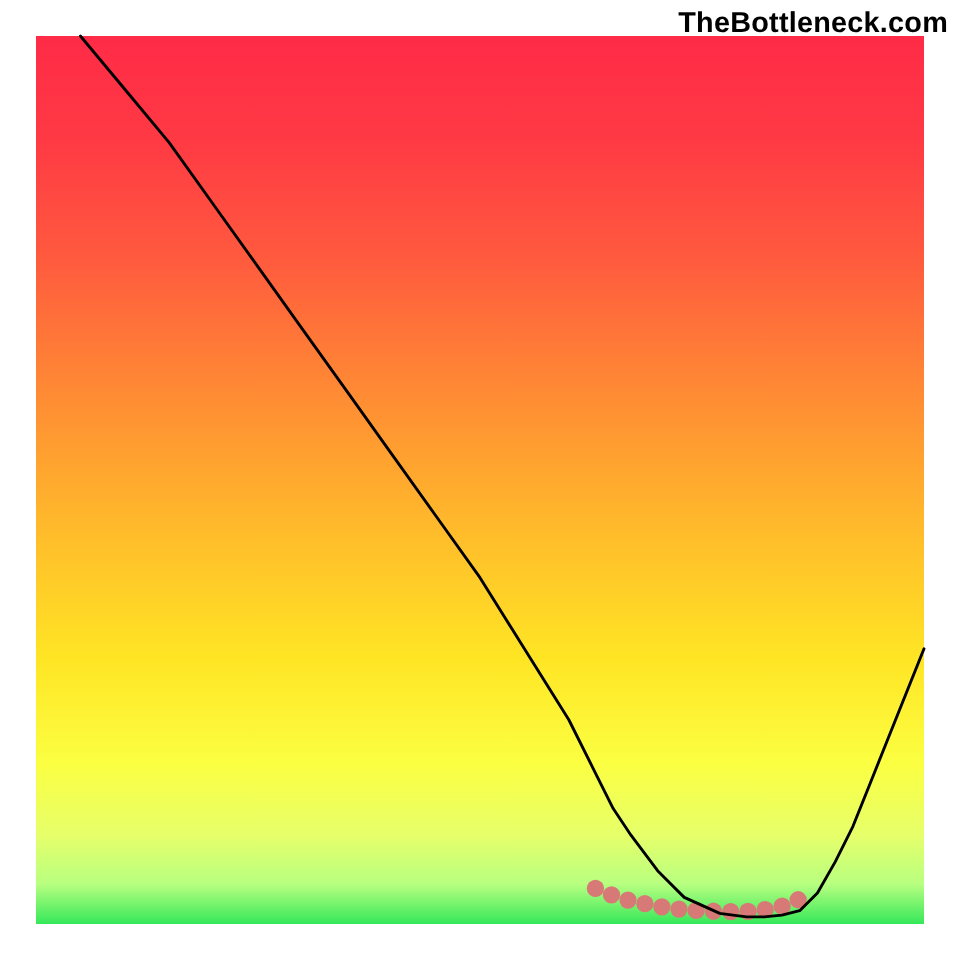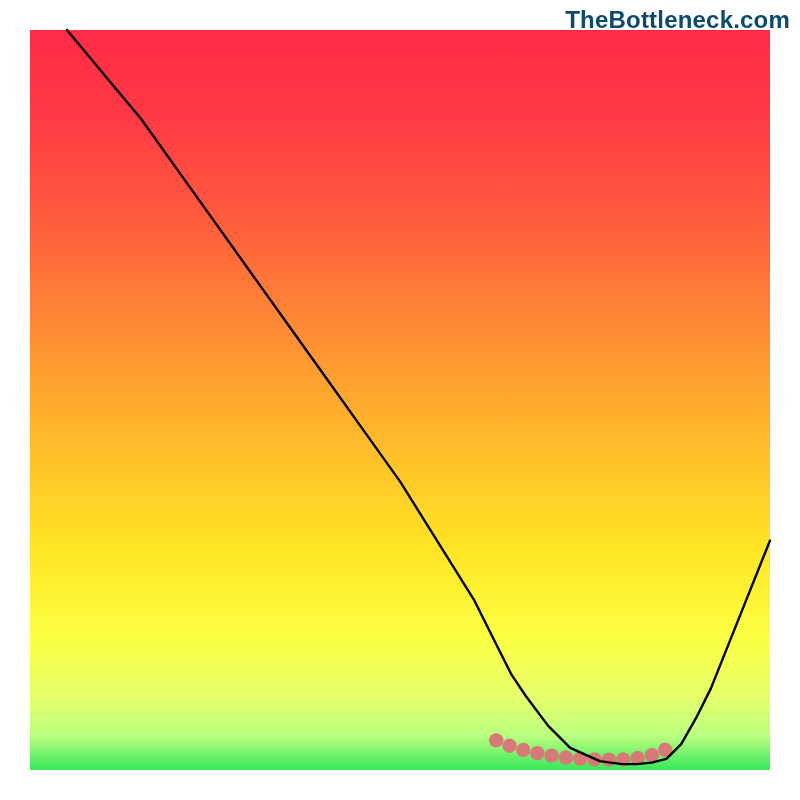"TheBottleneck.com" .watermark { color: #0c4a6e -> #000000 }
